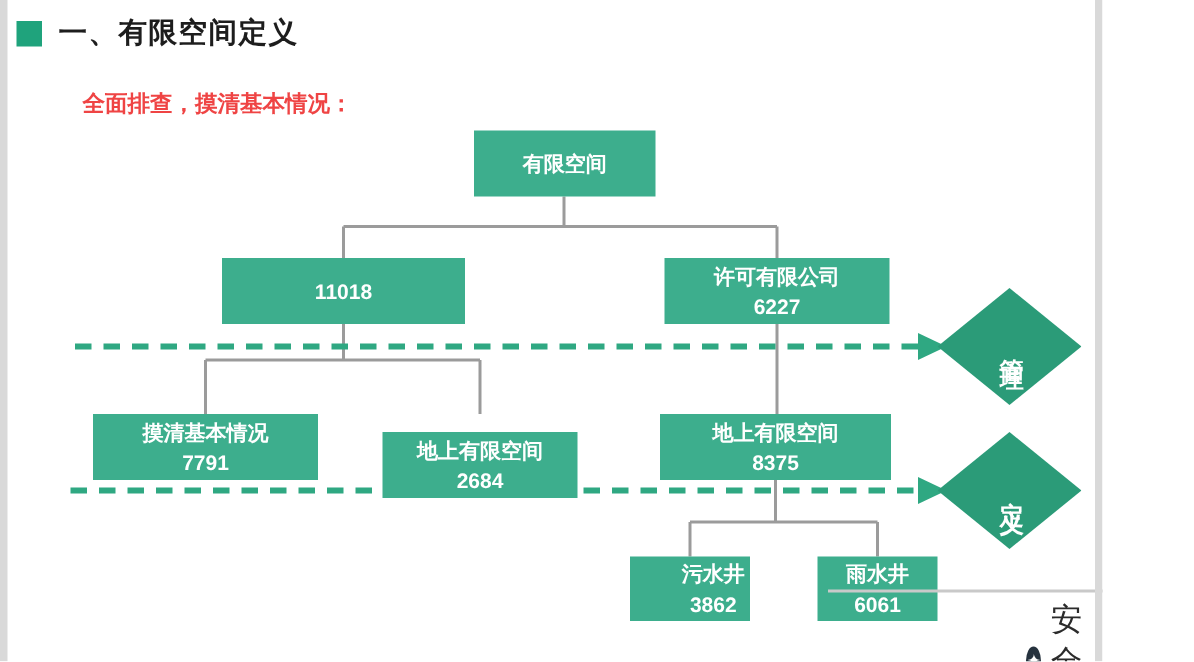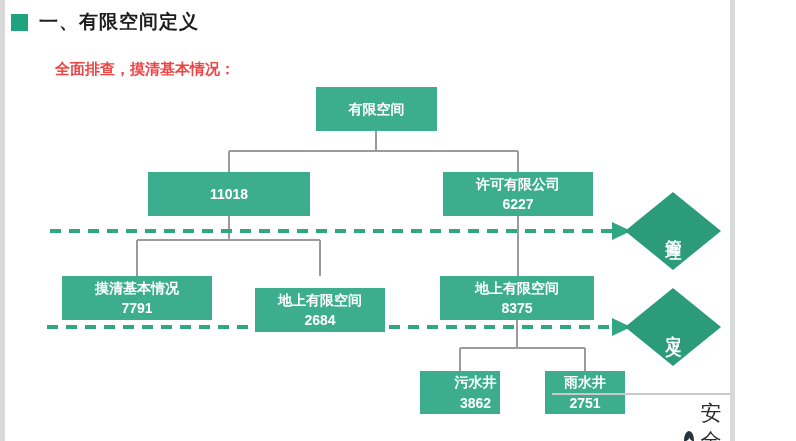"2751" div { text: 2751 -> 6061 }
